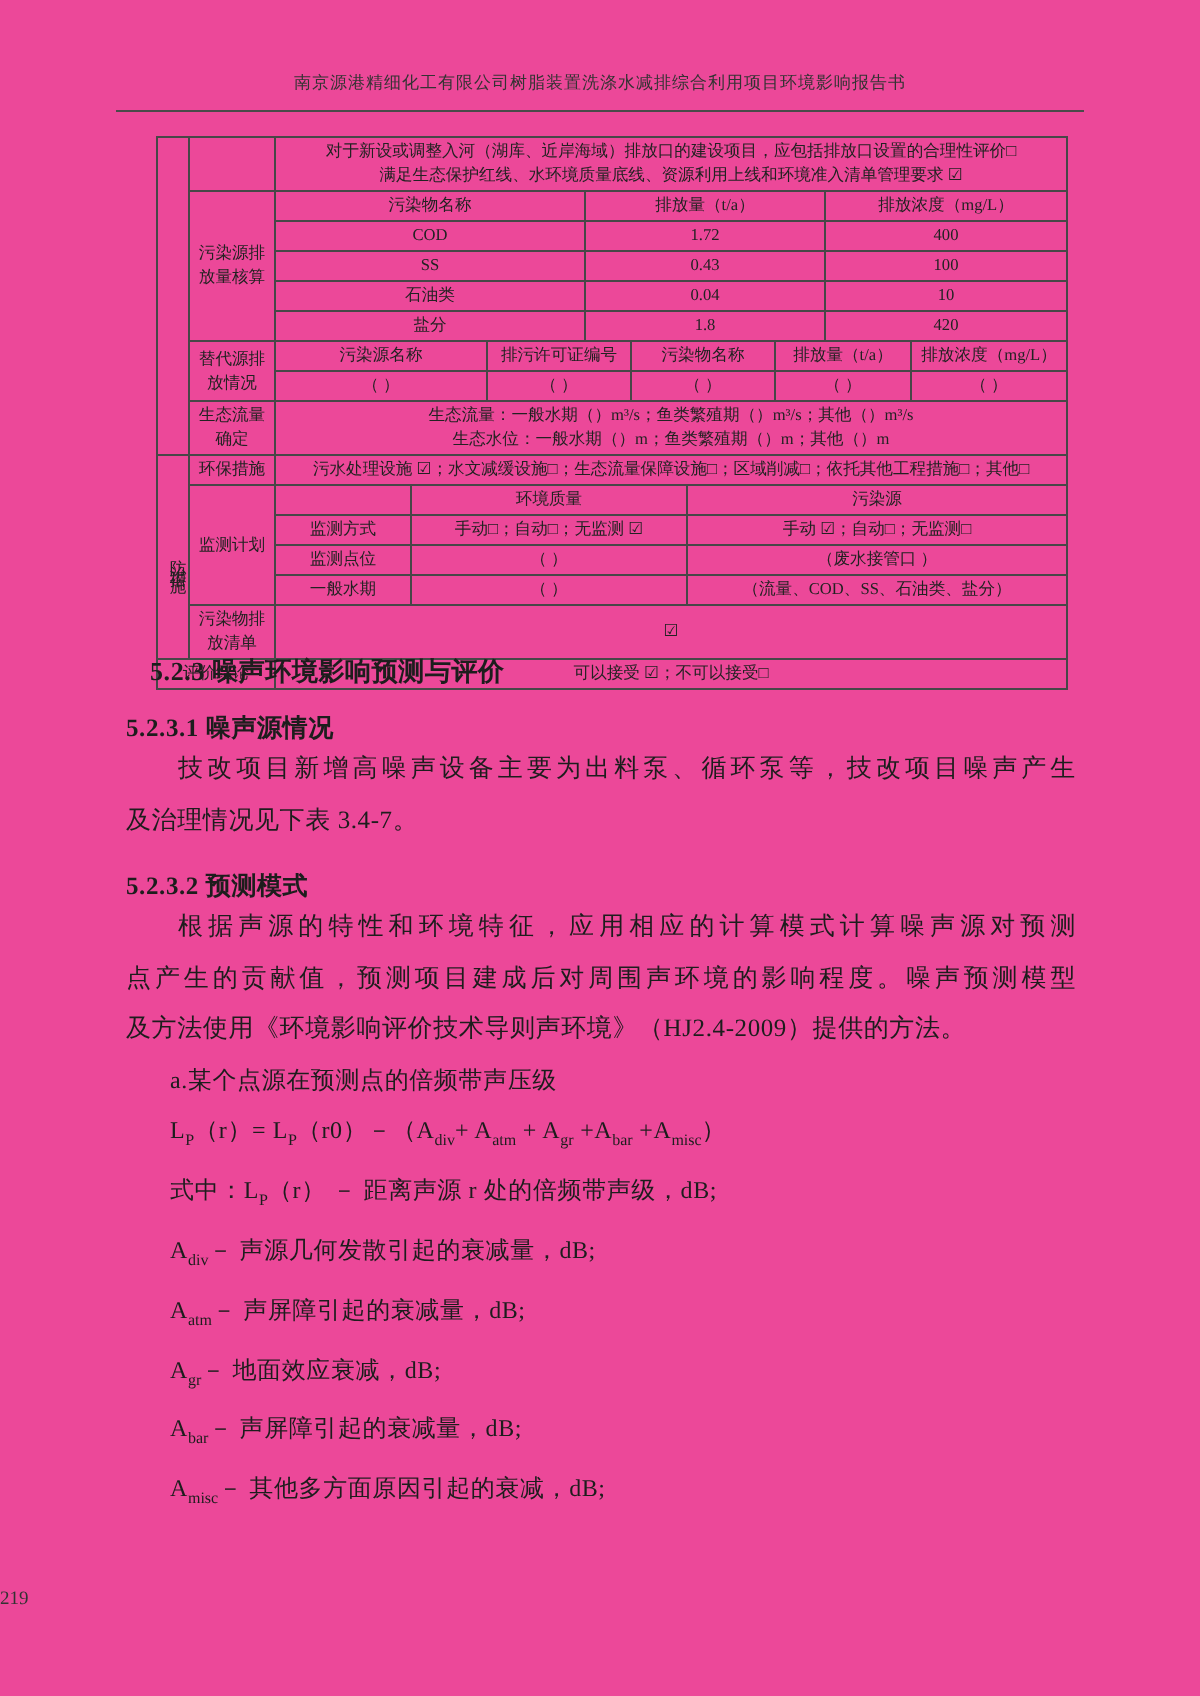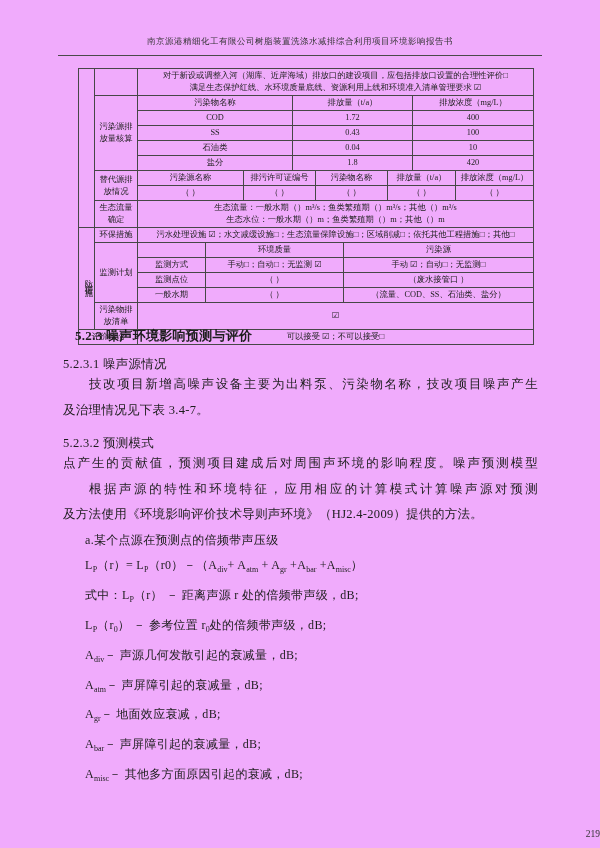"南京源港精细化工有限公司树脂装置洗涤水减排综合利用项目环境影响报告书" .page { background: #f0abfc -> #ec4899 }
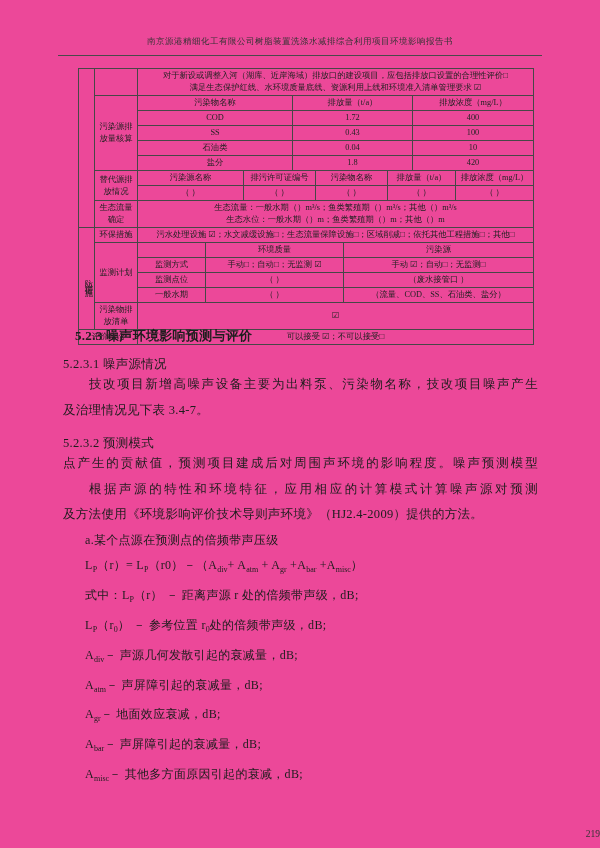"5.2.3.1 噪声源情况" .h2 { font-weight: normal -> bold }
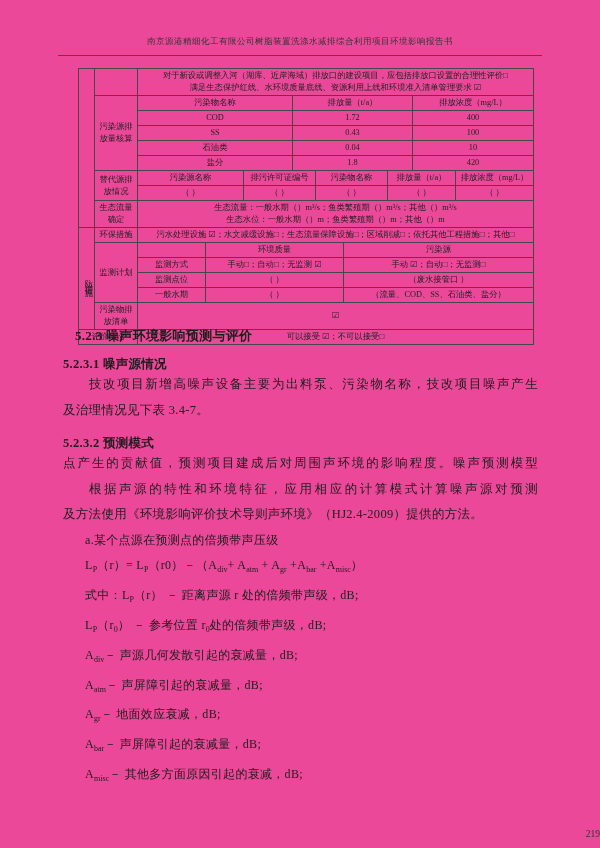"技改项目新增高噪声设备主要为出料泵、污染物名称，技改项目噪声产生" div.ln { text: 污染物名称 -> 循环泵等 }
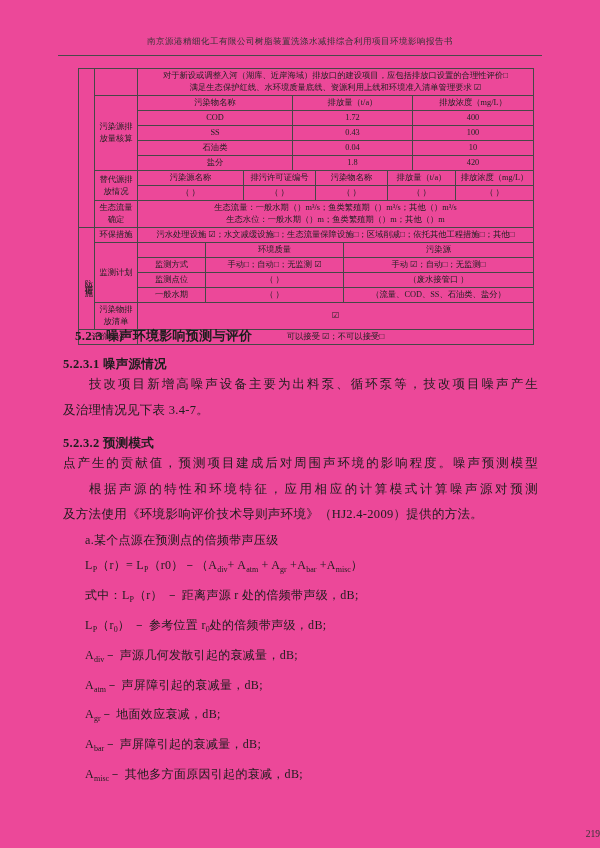"点产生的贡献值，预测项目建成后对周围声环境的影响程度。噪声预测模型" div.ln { order: before "根据声源的特性和环境特征，应用相应的计算模式计算噪声源对预测" -> after "根据声源的特性和环境特征，应用相应的计算模式计算噪声源对预测" }
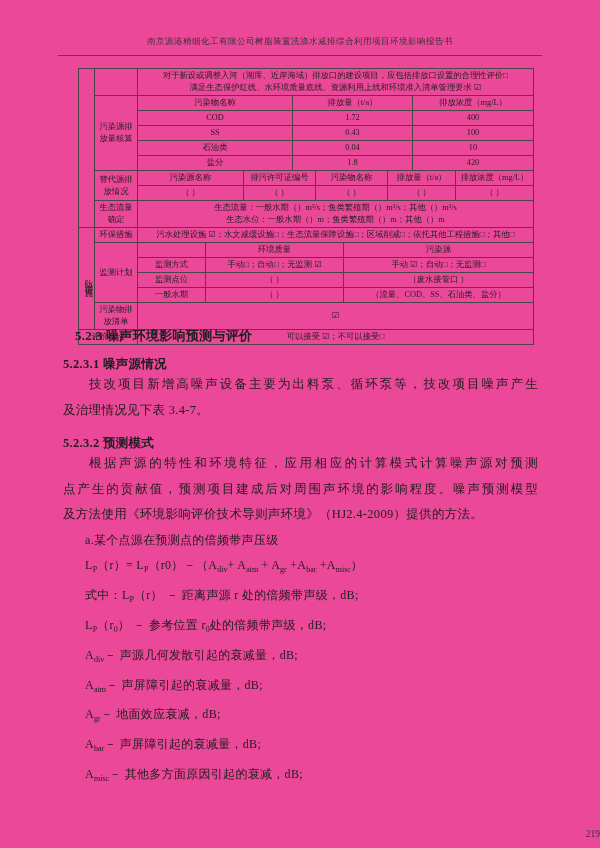"LP（r0） － 参考位置 r0处的倍频带声级，dB;" div.fline { html: <div><span>L</span><sub>P</sub><span>（r</span><sub>0</sub><span>） － 参考位置 r</span><sub>0</sub><span>处的倍频带声级，dB;</span></div> -> none }
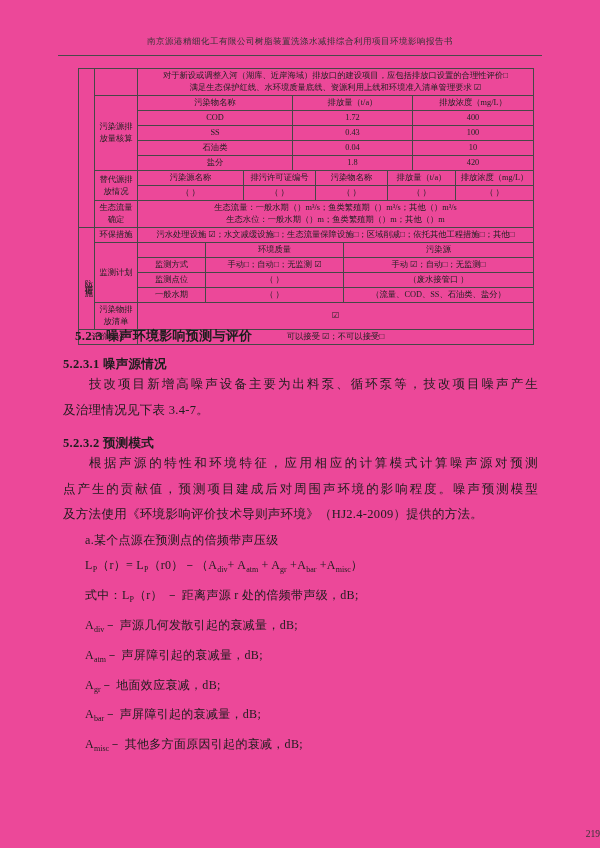"219" .page-num { text-align: right -> left; top: 829px -> 795px }
